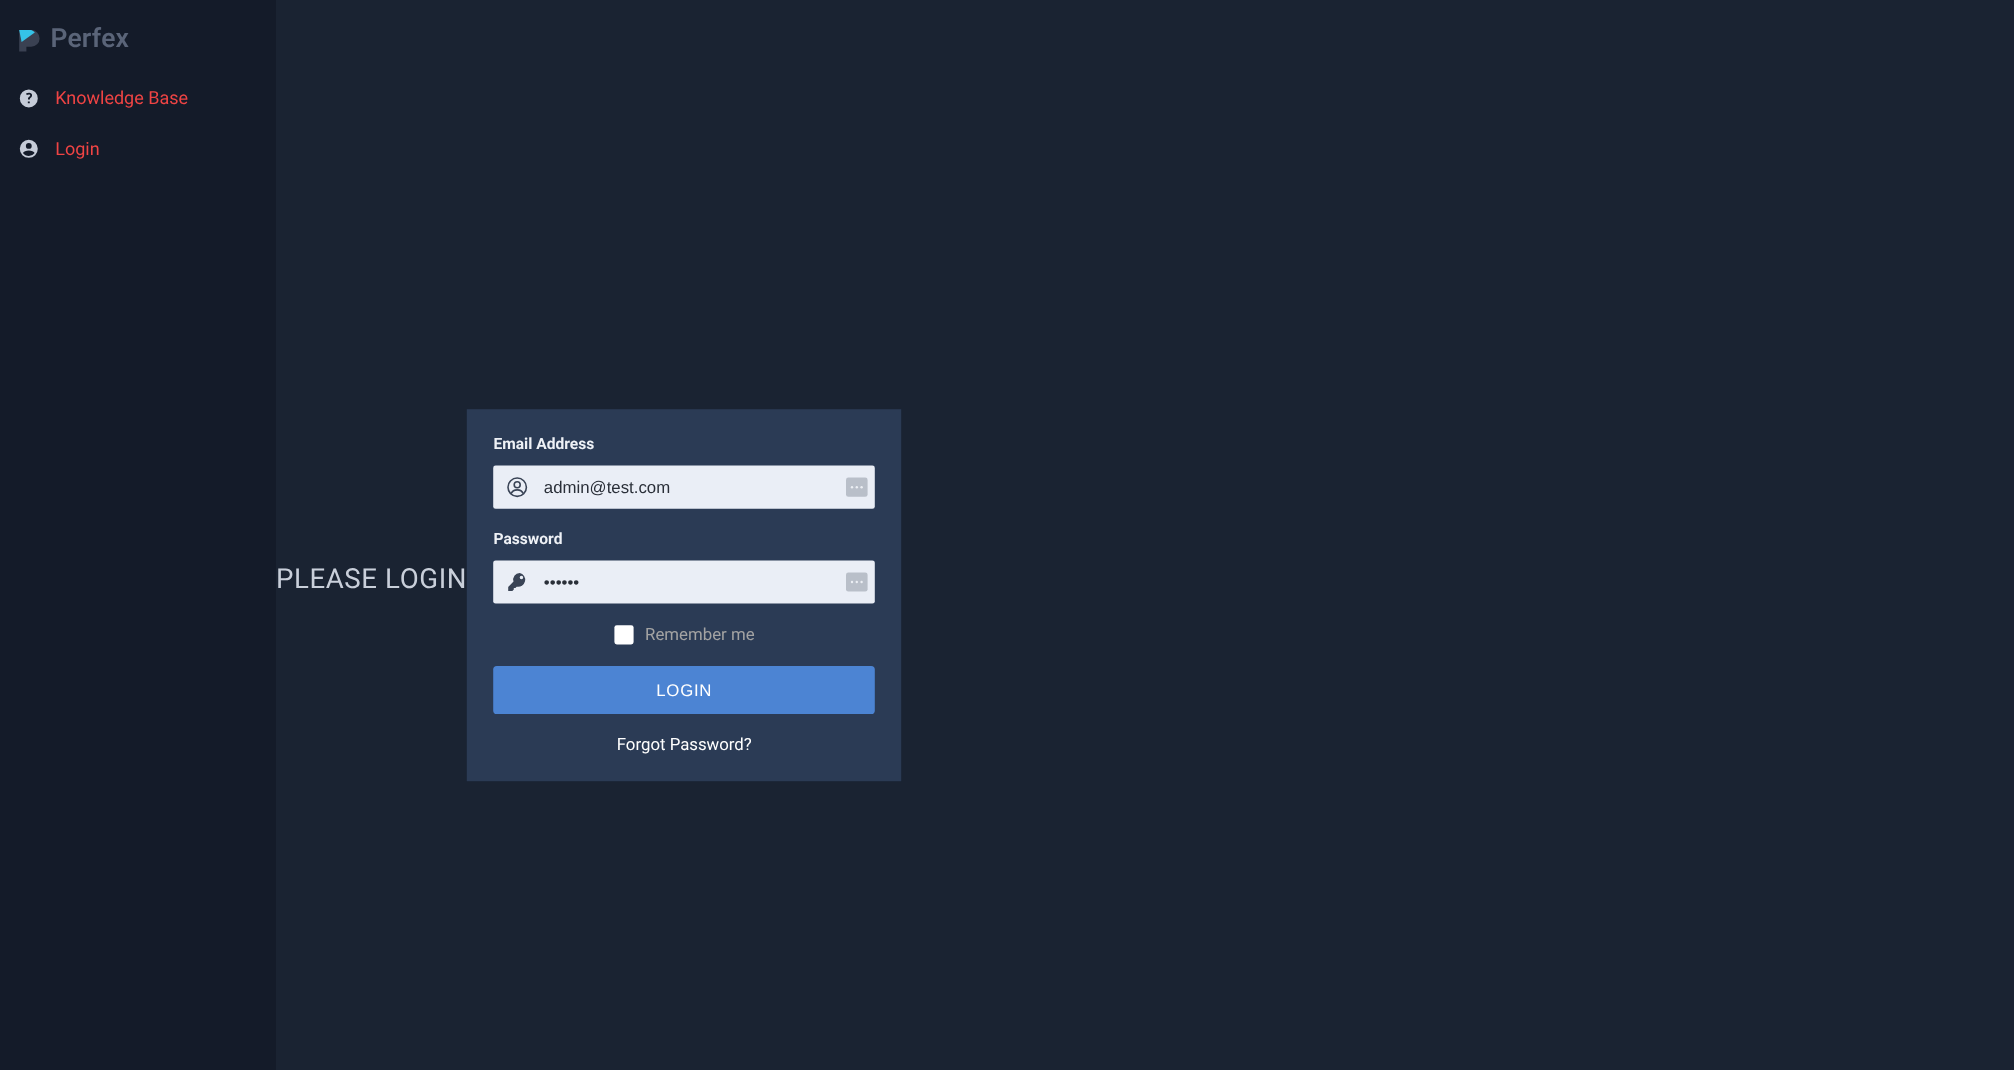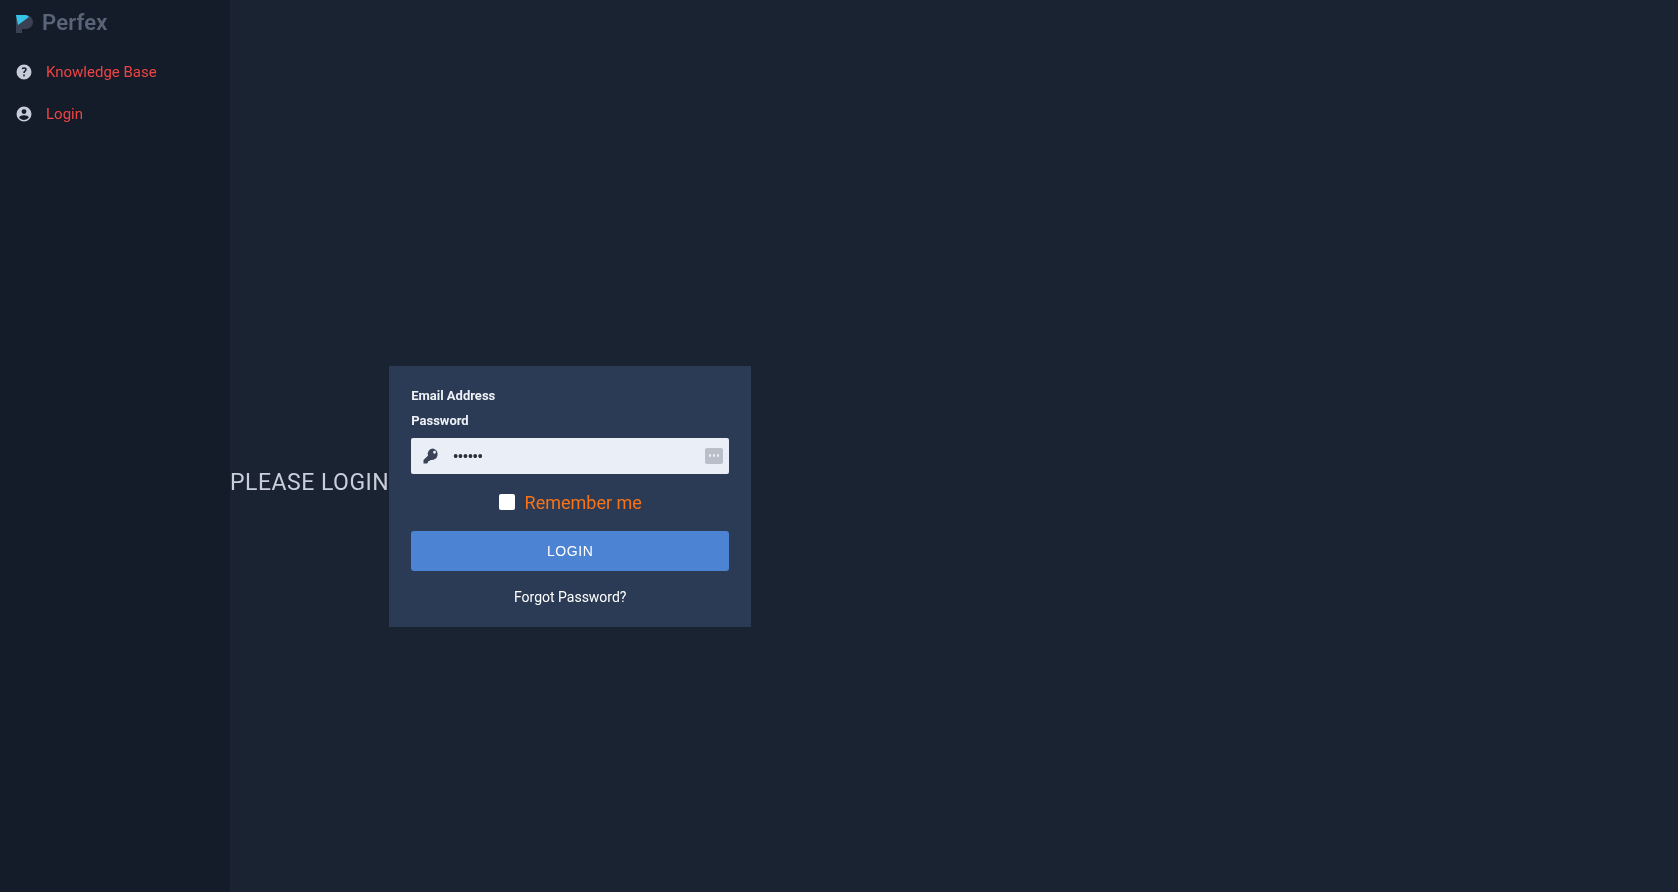"Perfex" .sidebar { padding-top: none -> 10px }
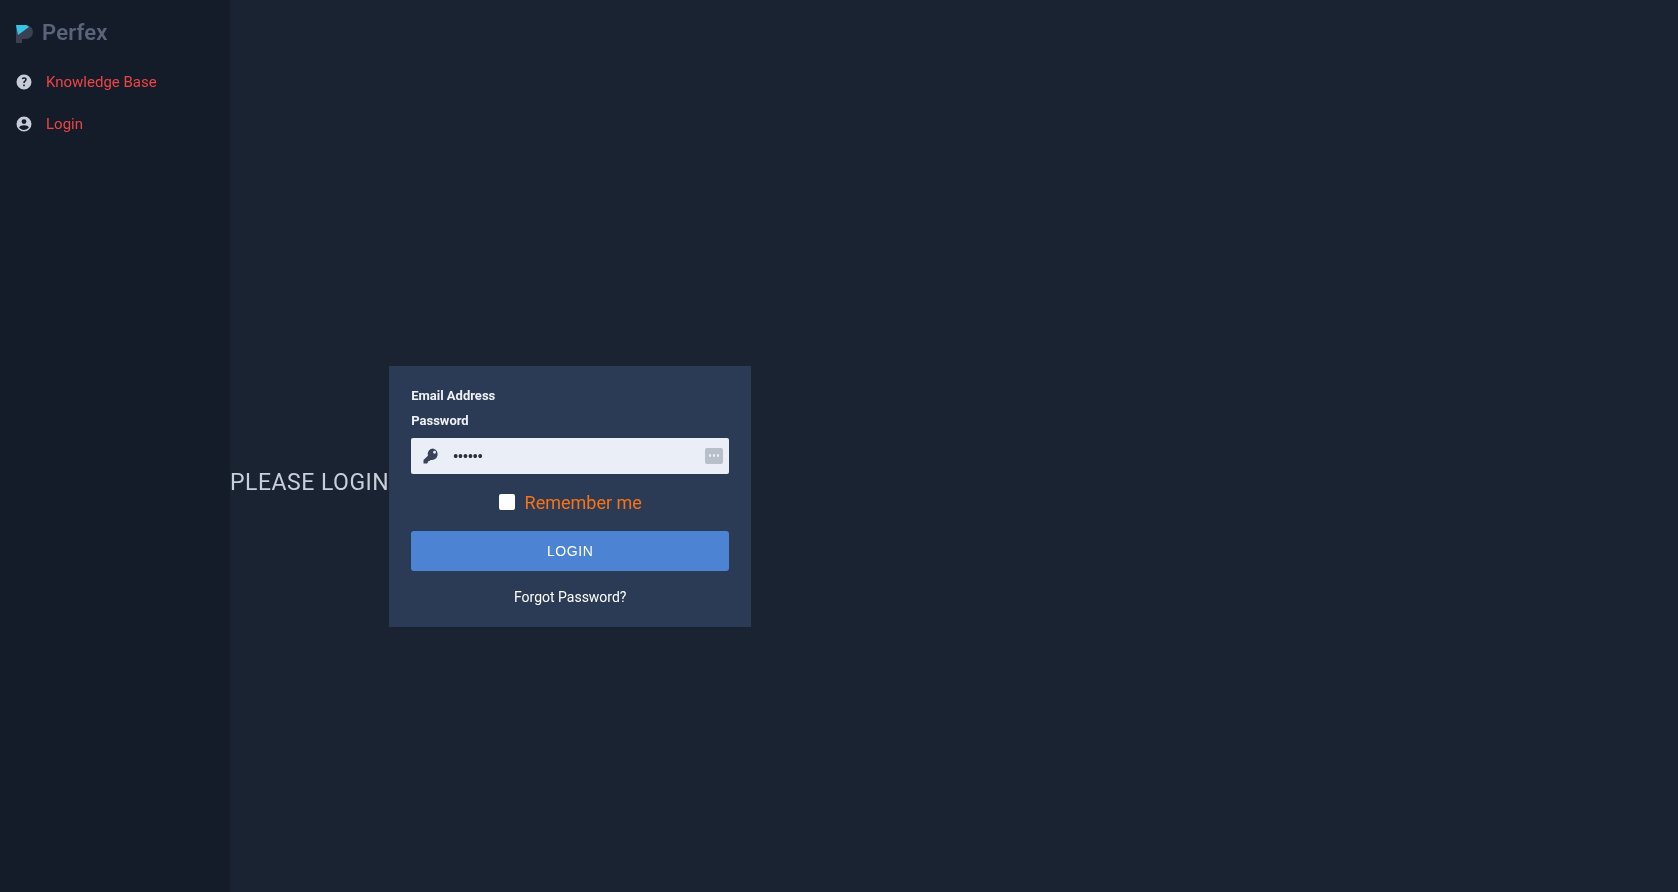"admin@test.com" div.input-wrap { html: none -> <div> <span> <svg> <circle></circle> <circle></circle> <path></path> </svg> </span> <input> <span> <span></span> <span></span> <span></span> </span> </div> }
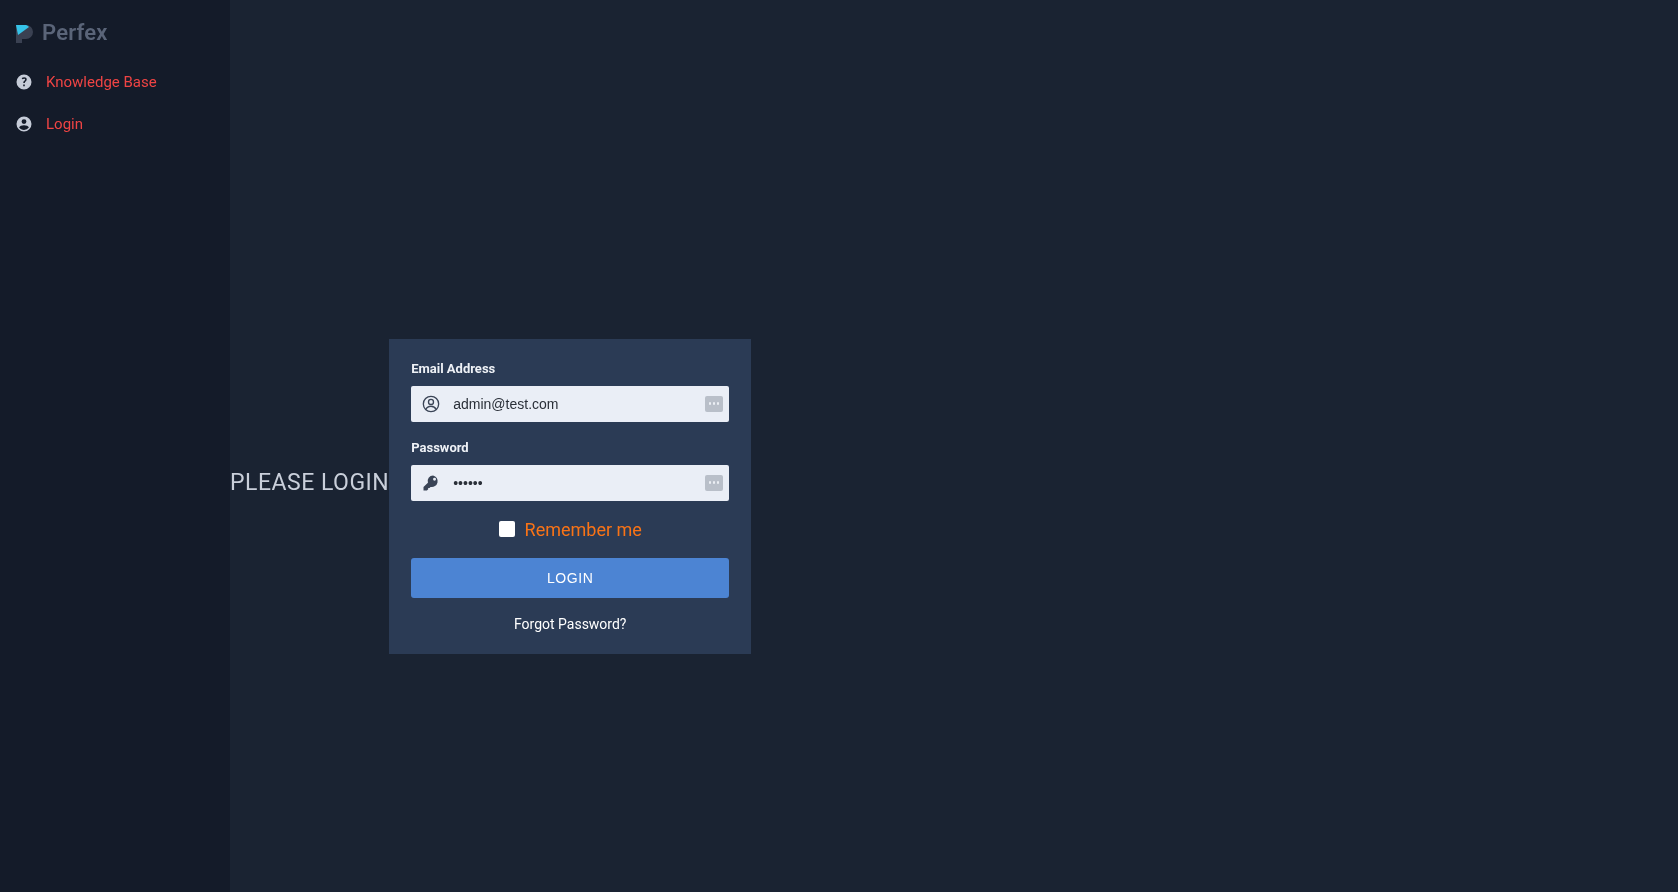"Remember me" .remember-row label { color: #f97316 -> #a3a3a3; font-size: 18px -> 14px }
